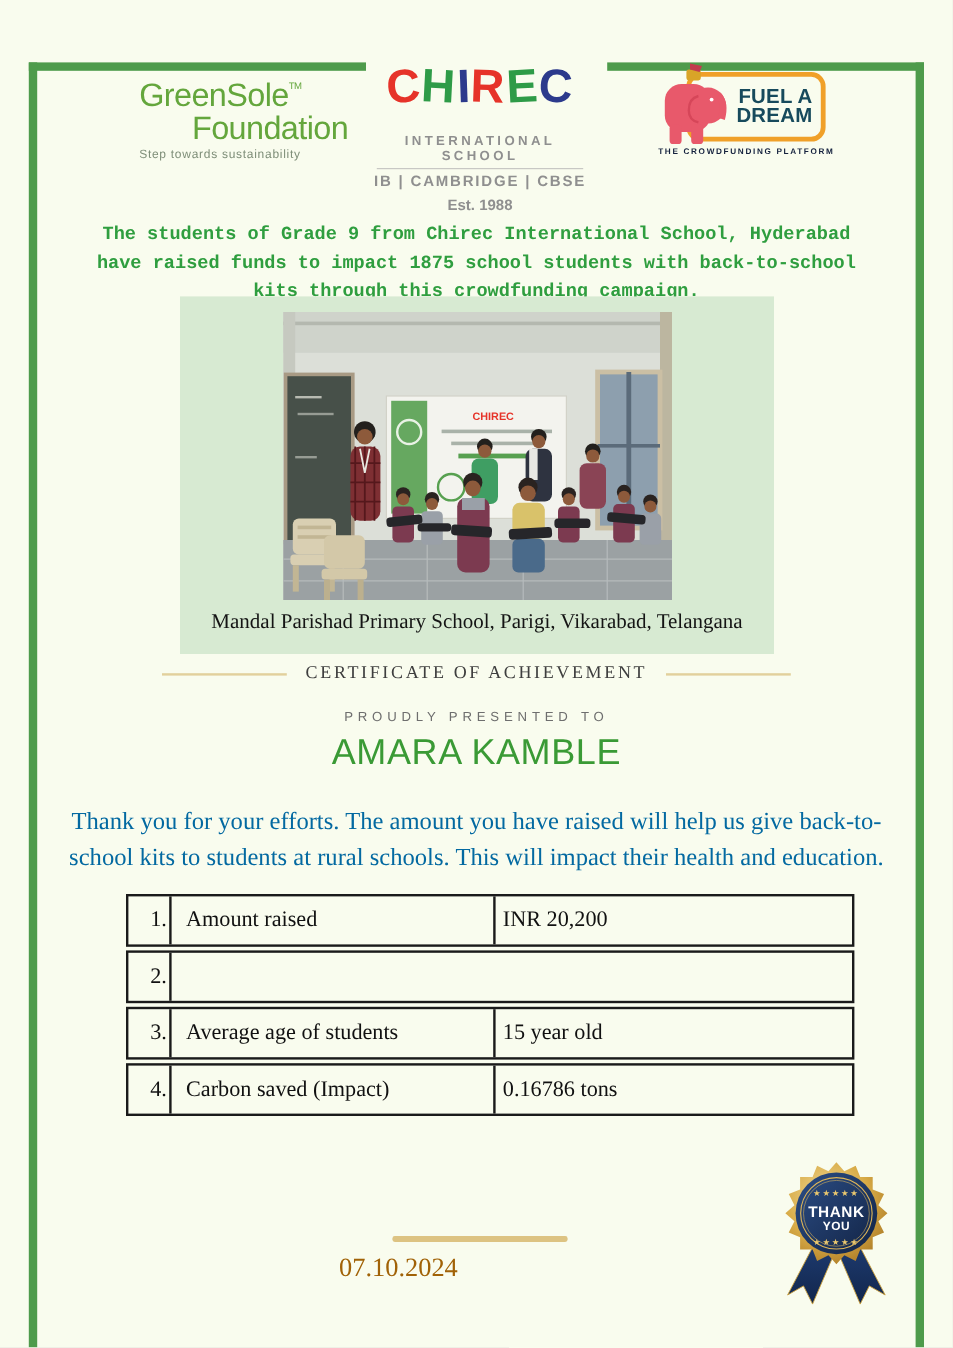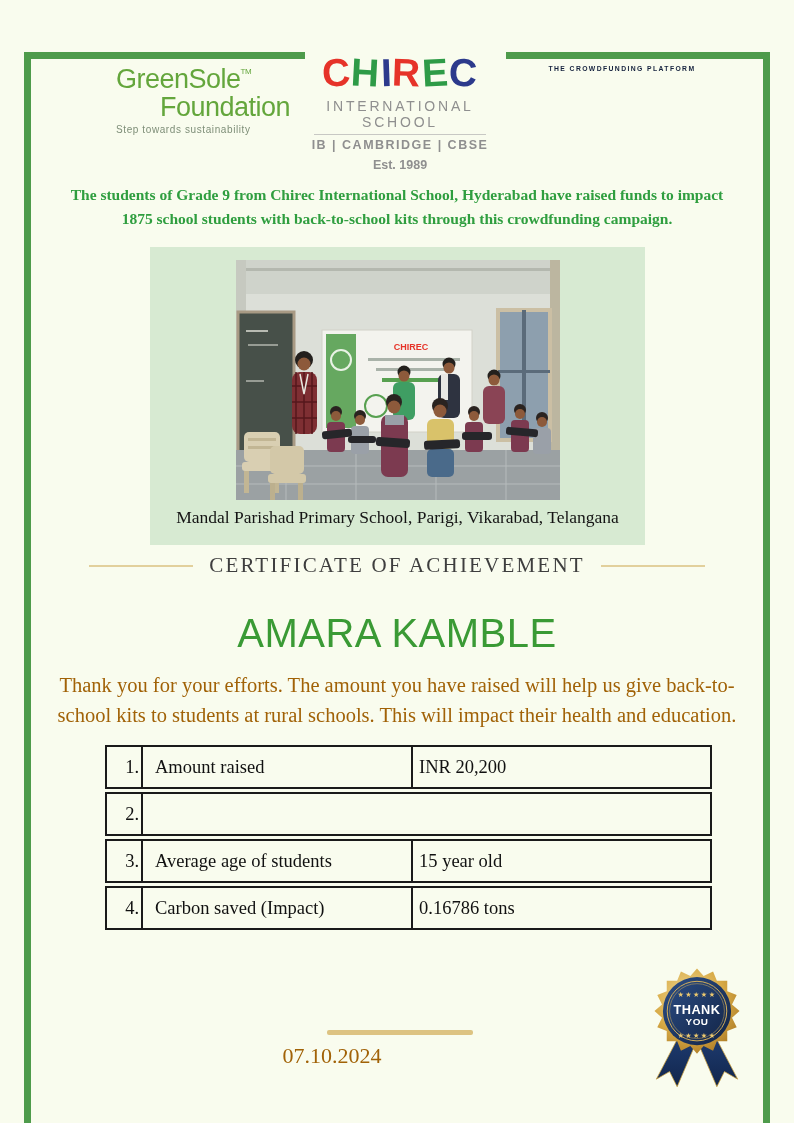"FUEL A" div.fuel-box { html: none -> <div> <svg> <rect></rect> <path></path> <rect></rect> <circle></circle> <path></path> <rect></rect> <rect></rect> <circle></circle> <path></path> </svg> <div> <div>FUEL A</div> <div>DREAM</div> </div> </div> }
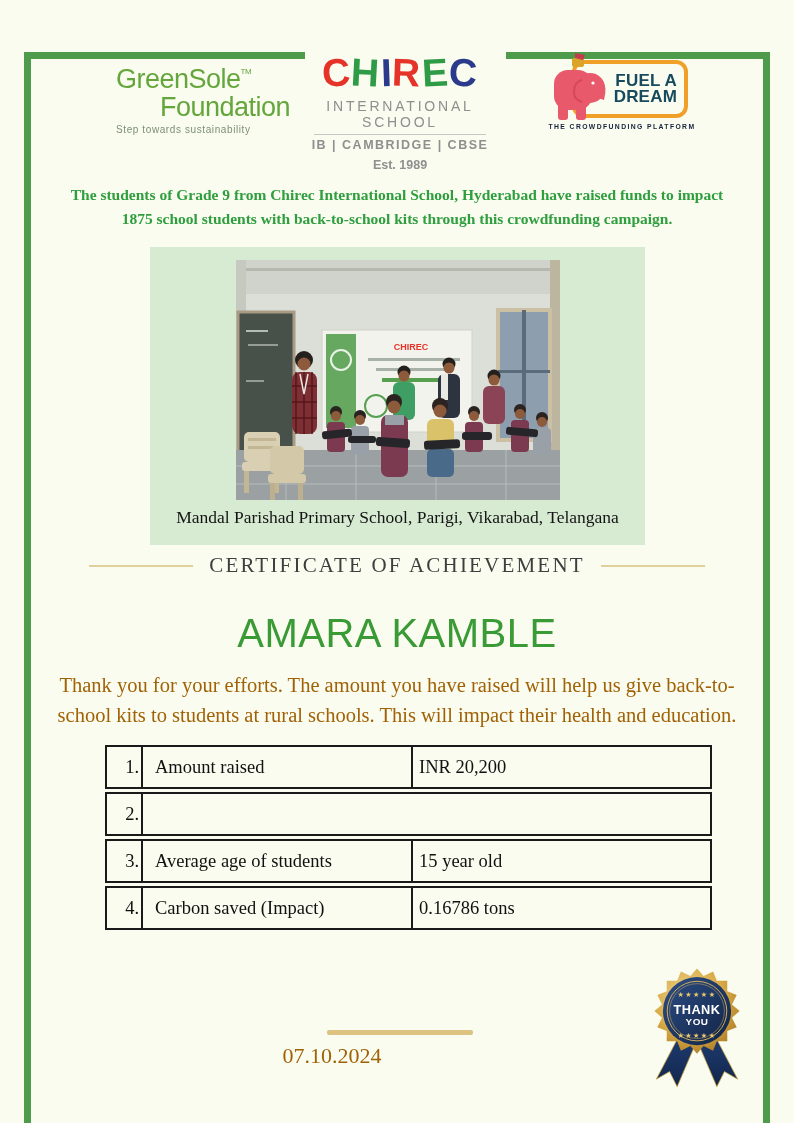"INTERNATIONAL SCHOOL" .chirec-intl { font-size: 14px -> 11px; font-weight: none -> bold; margin-top: 6px -> 20px }
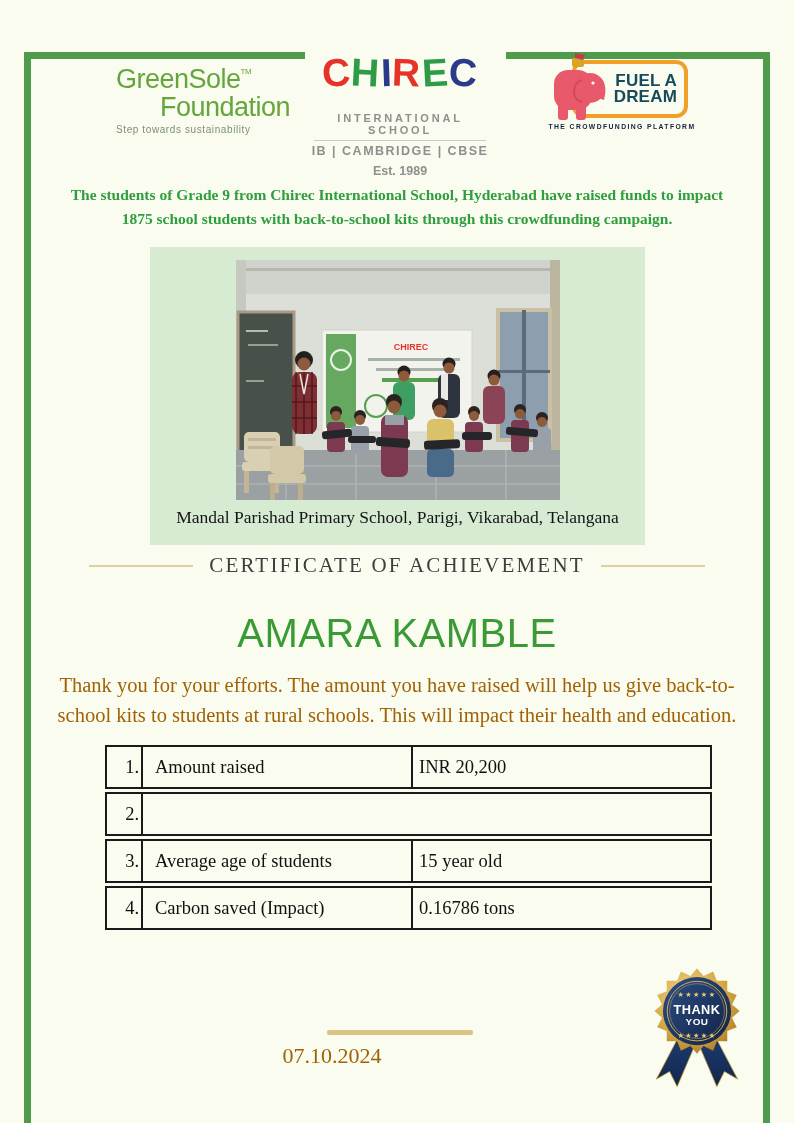"Est. 1989" div.chirec-est { text: 1989 -> 1988 }
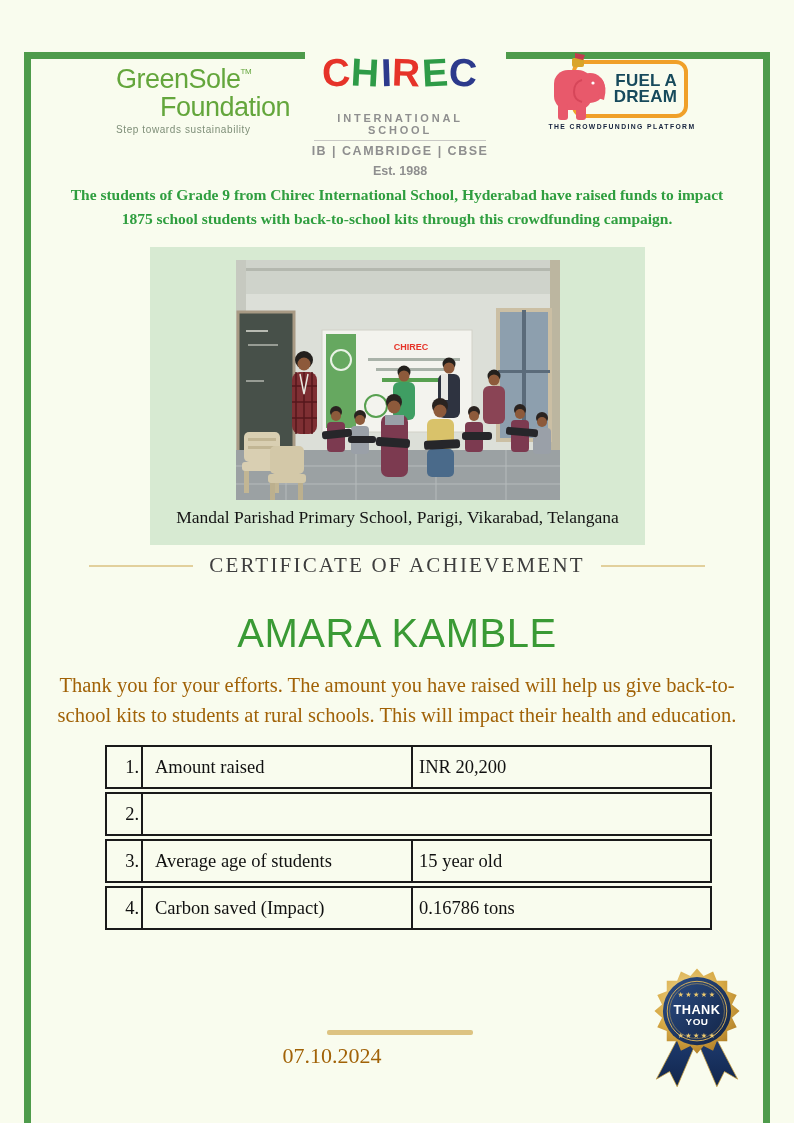"The students of Grade 9" .intro { font-family: Liberation Serif, serif -> Liberation Mono, monospace }
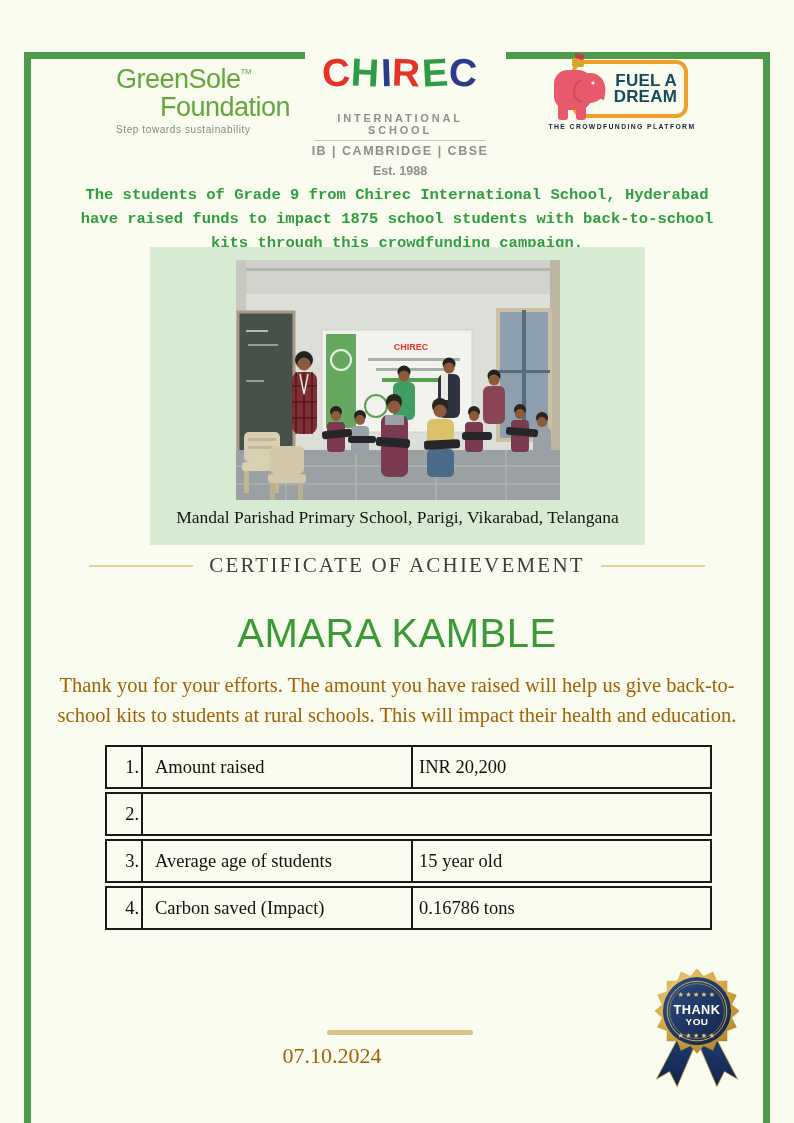"CERTIFICATE OF ACHIEVEMENT" .cert-title { font-size: 21px -> 15px }
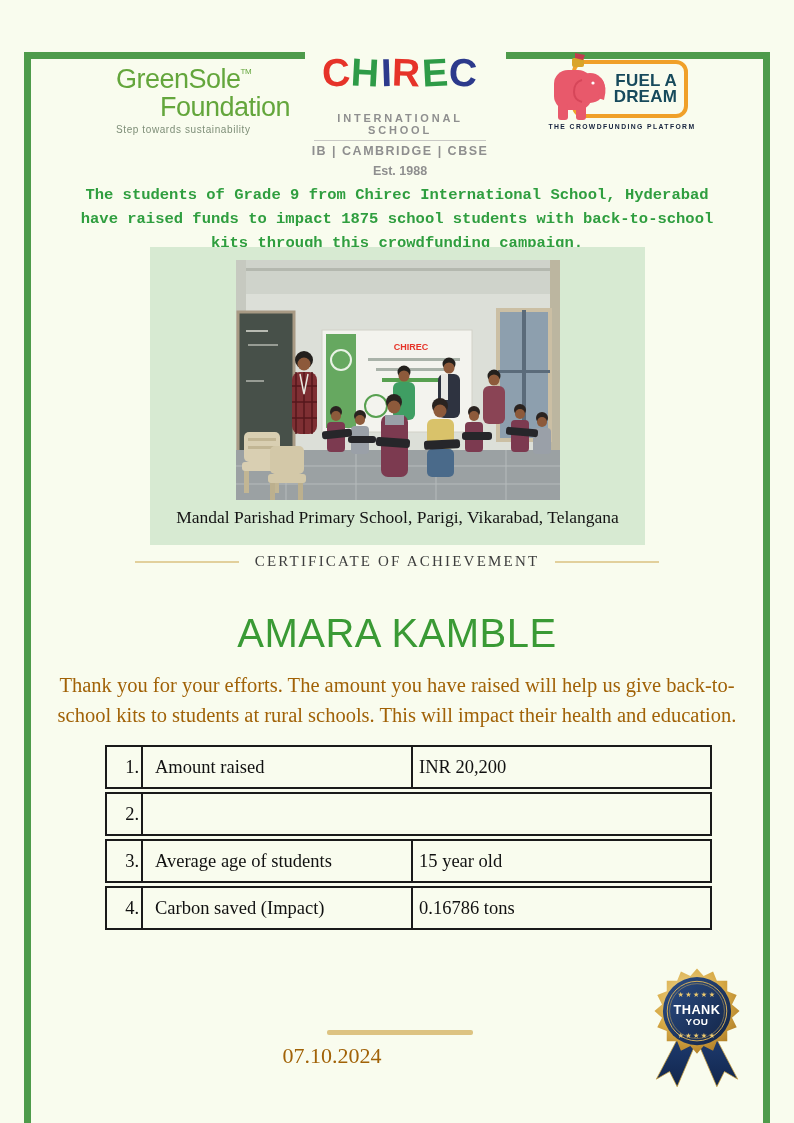"PROUDLY PRESENTED TO" div.presented { html: none -> <div>PROUDLY PRESENTED TO</div> }
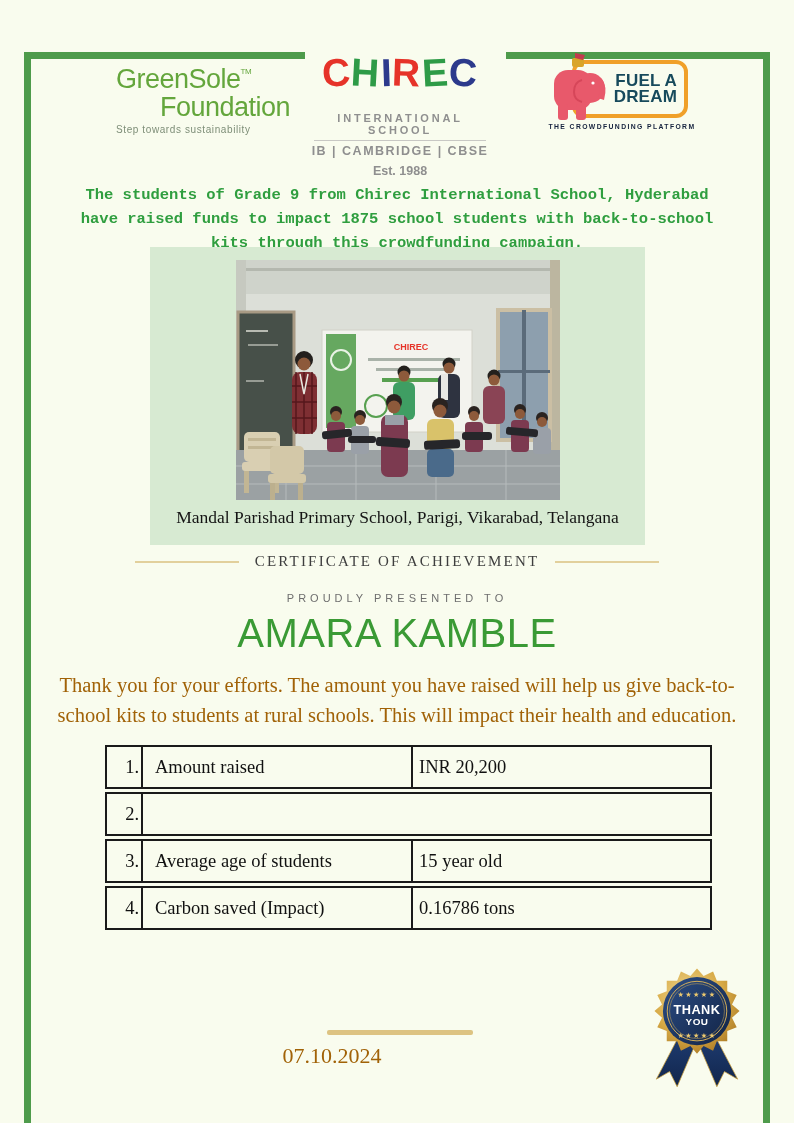"AMARA KAMBLE" .recipient { font-size: 40px -> 30px }
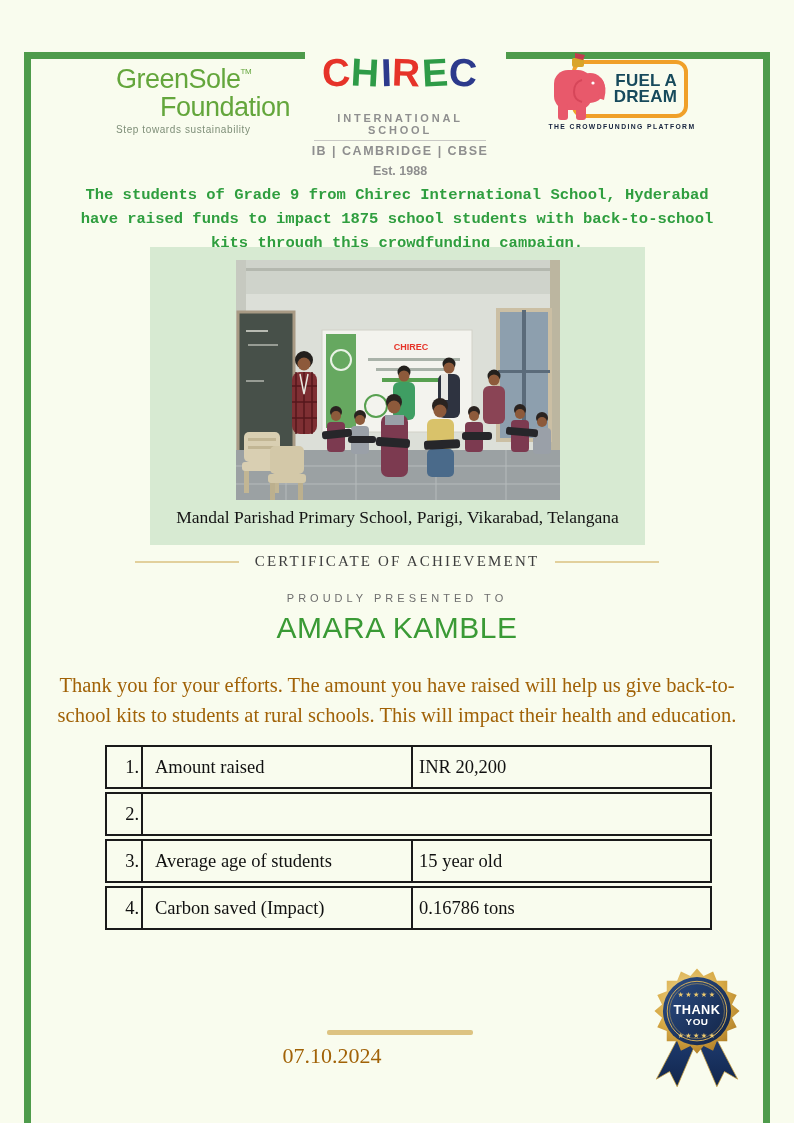"Thank you for your efforts." .message { color: #a16207 -> #0369a1 }
